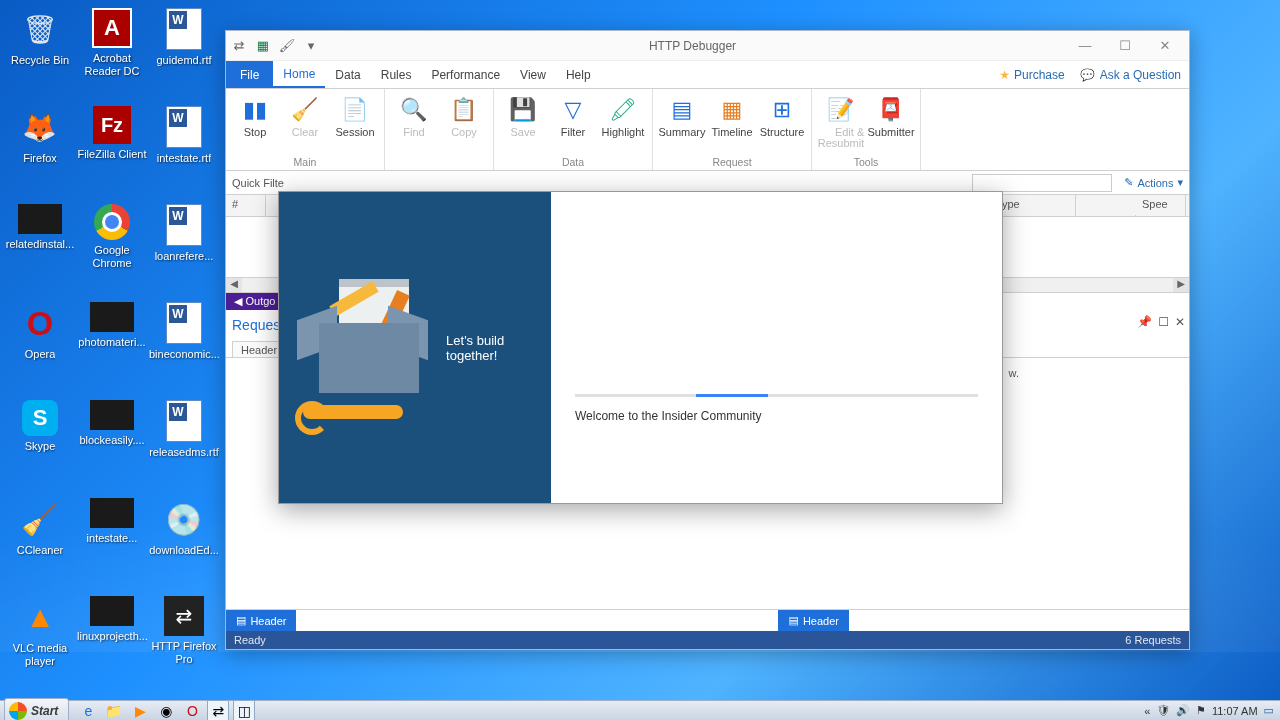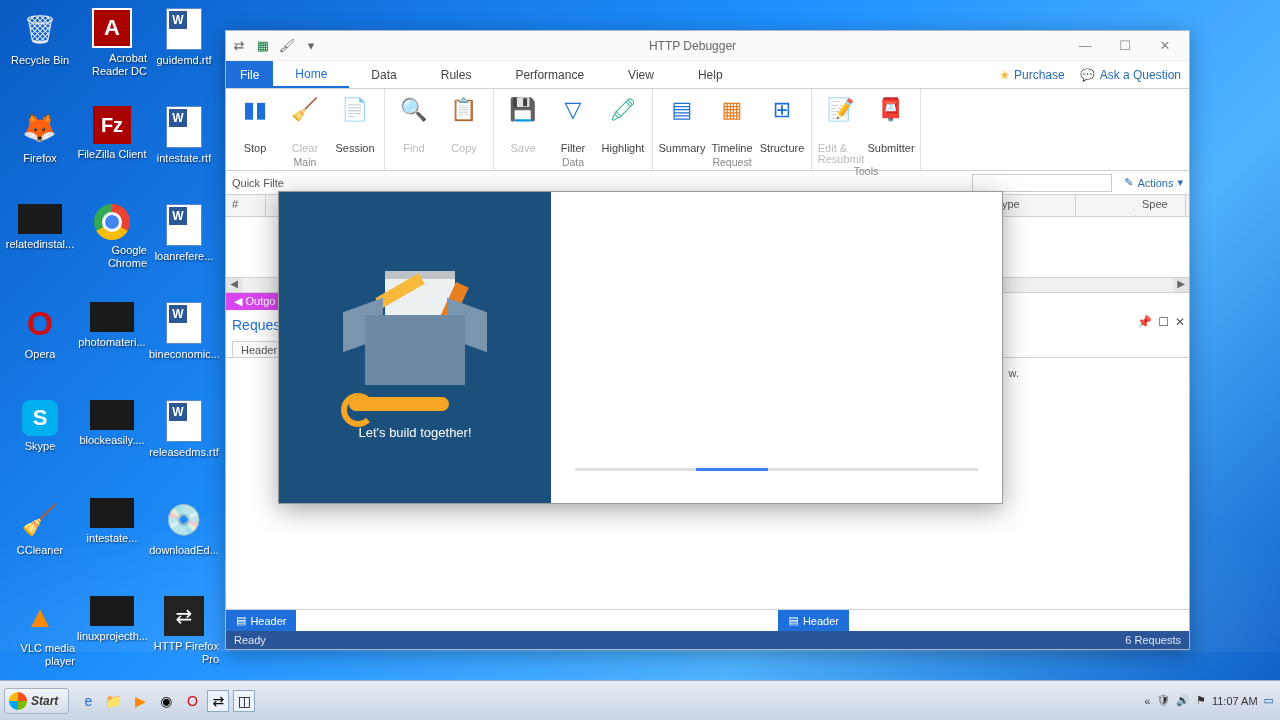"Recycle Bin" .dicon .lbl { text-align: right -> center }
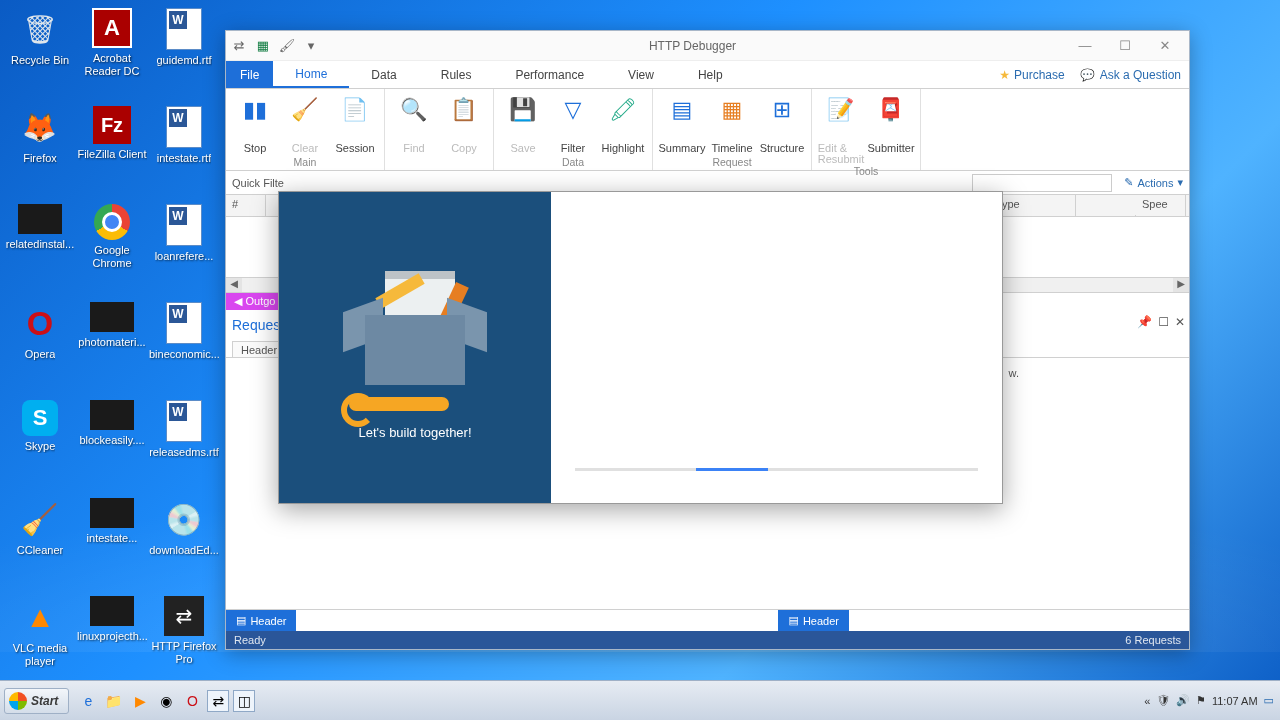"Home" .menubar .tab { padding: 0 22px -> 0 10px }
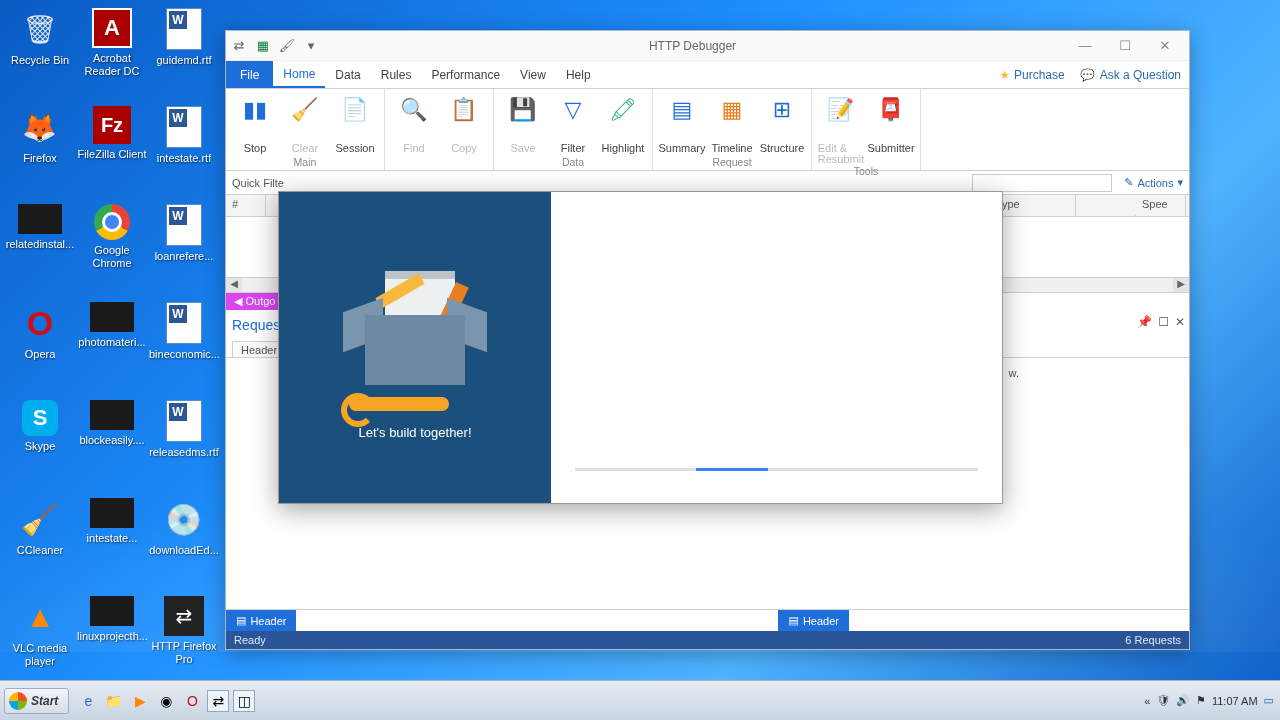"Stop" .rbtn .rl { margin-top: 18px -> 2px; text-align: left -> right }
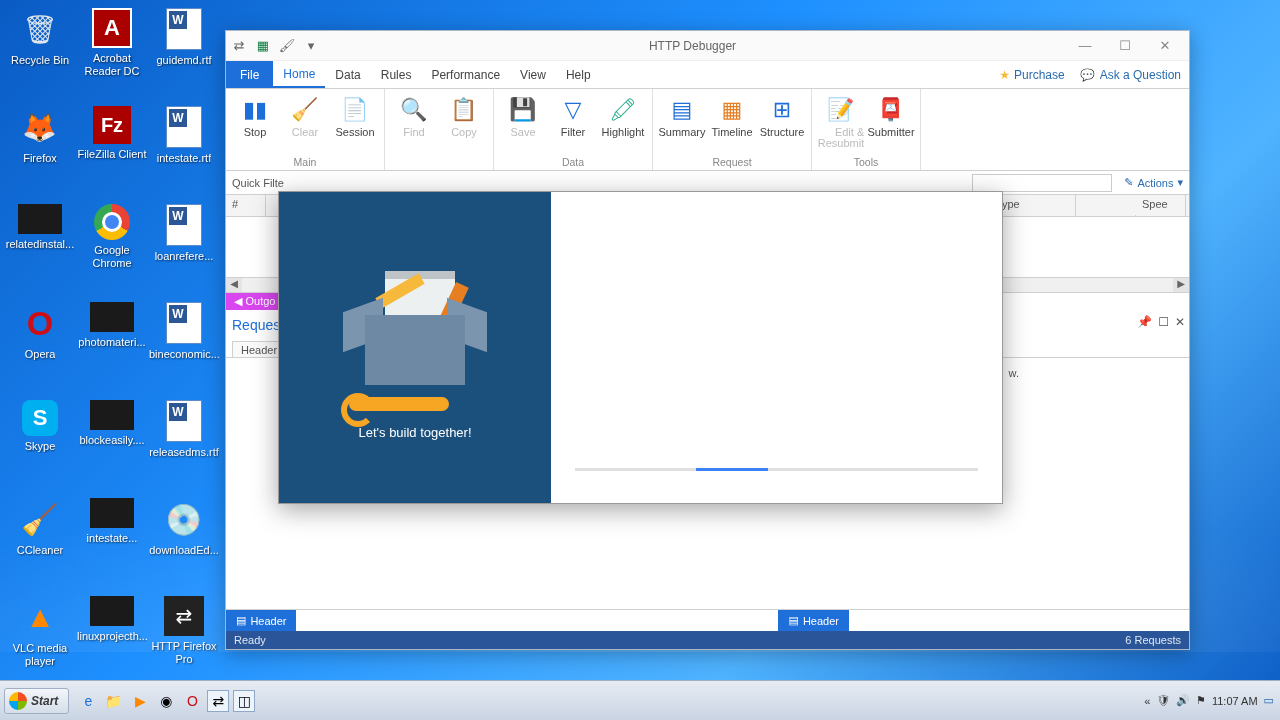"◀ Outgo" .outgoing { background: #d946ef -> #4c1d95 }
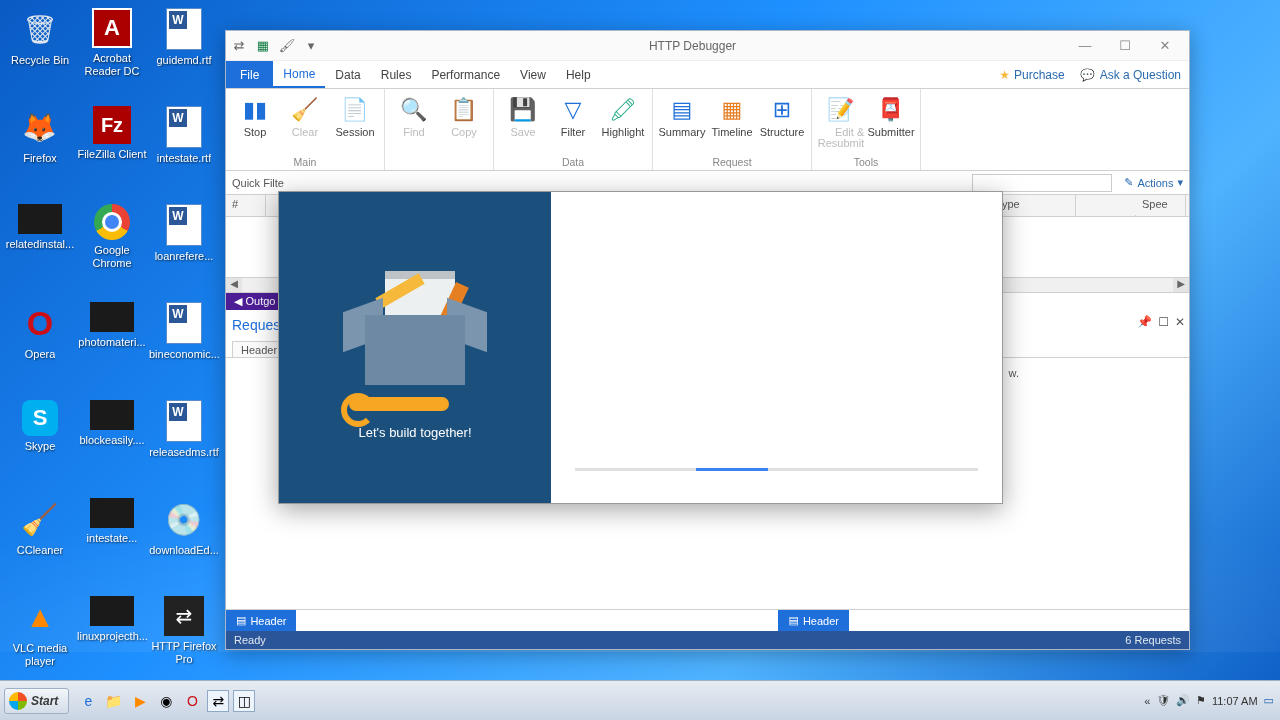"Let's build together!" .modal .mleft { flex-direction: column -> row }
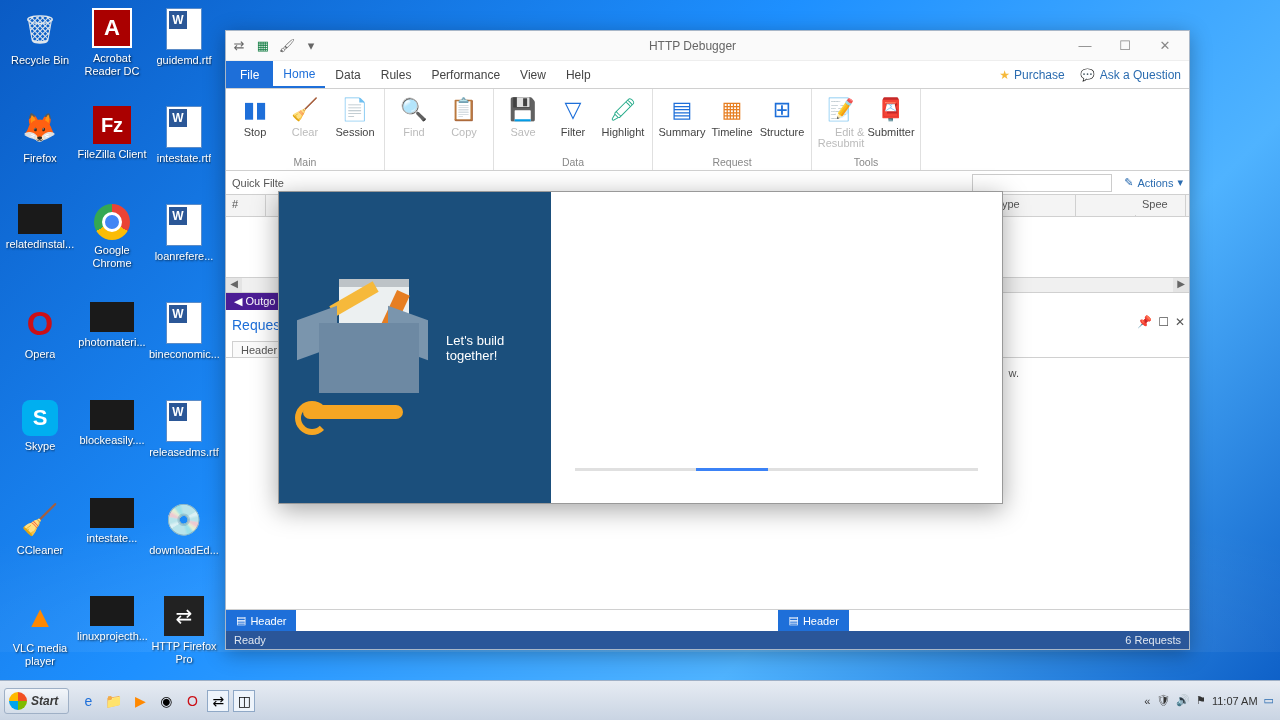"Welcome to the Insider Community" div.wt { html: none -> <div>Welcome to the Insider Community</div> }
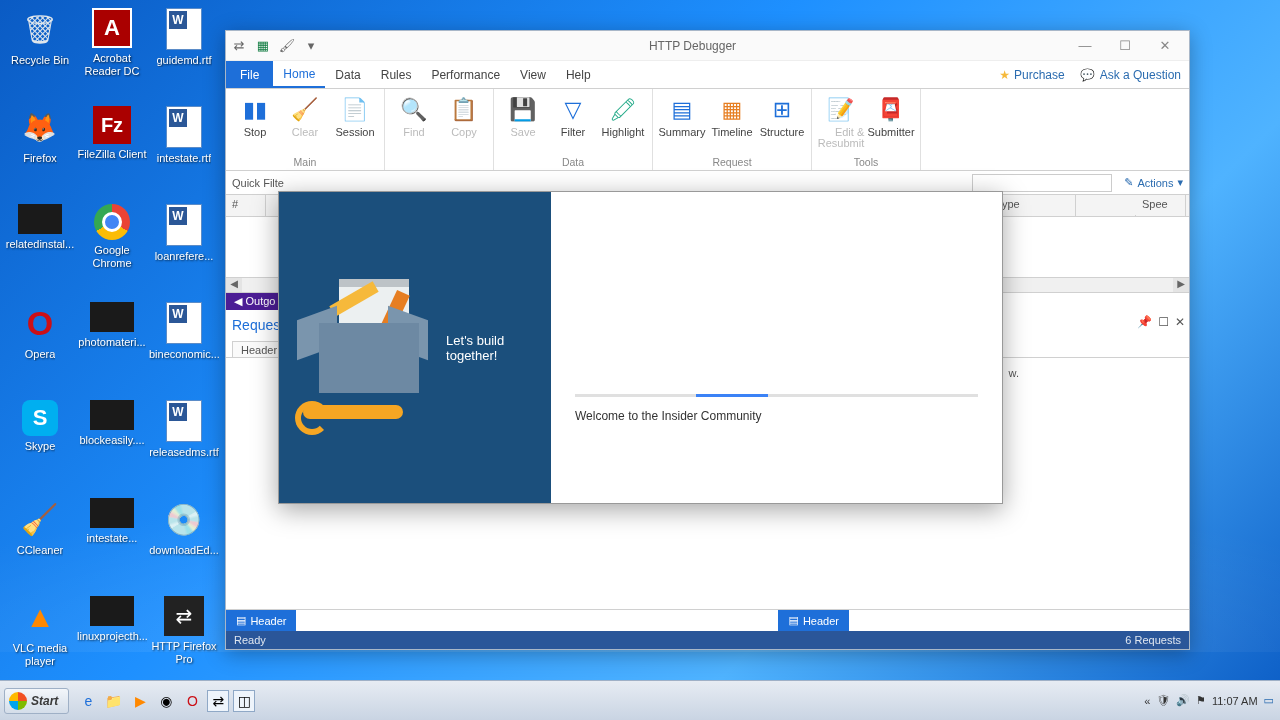"Start" .taskbar { height: 40px -> 20px }
